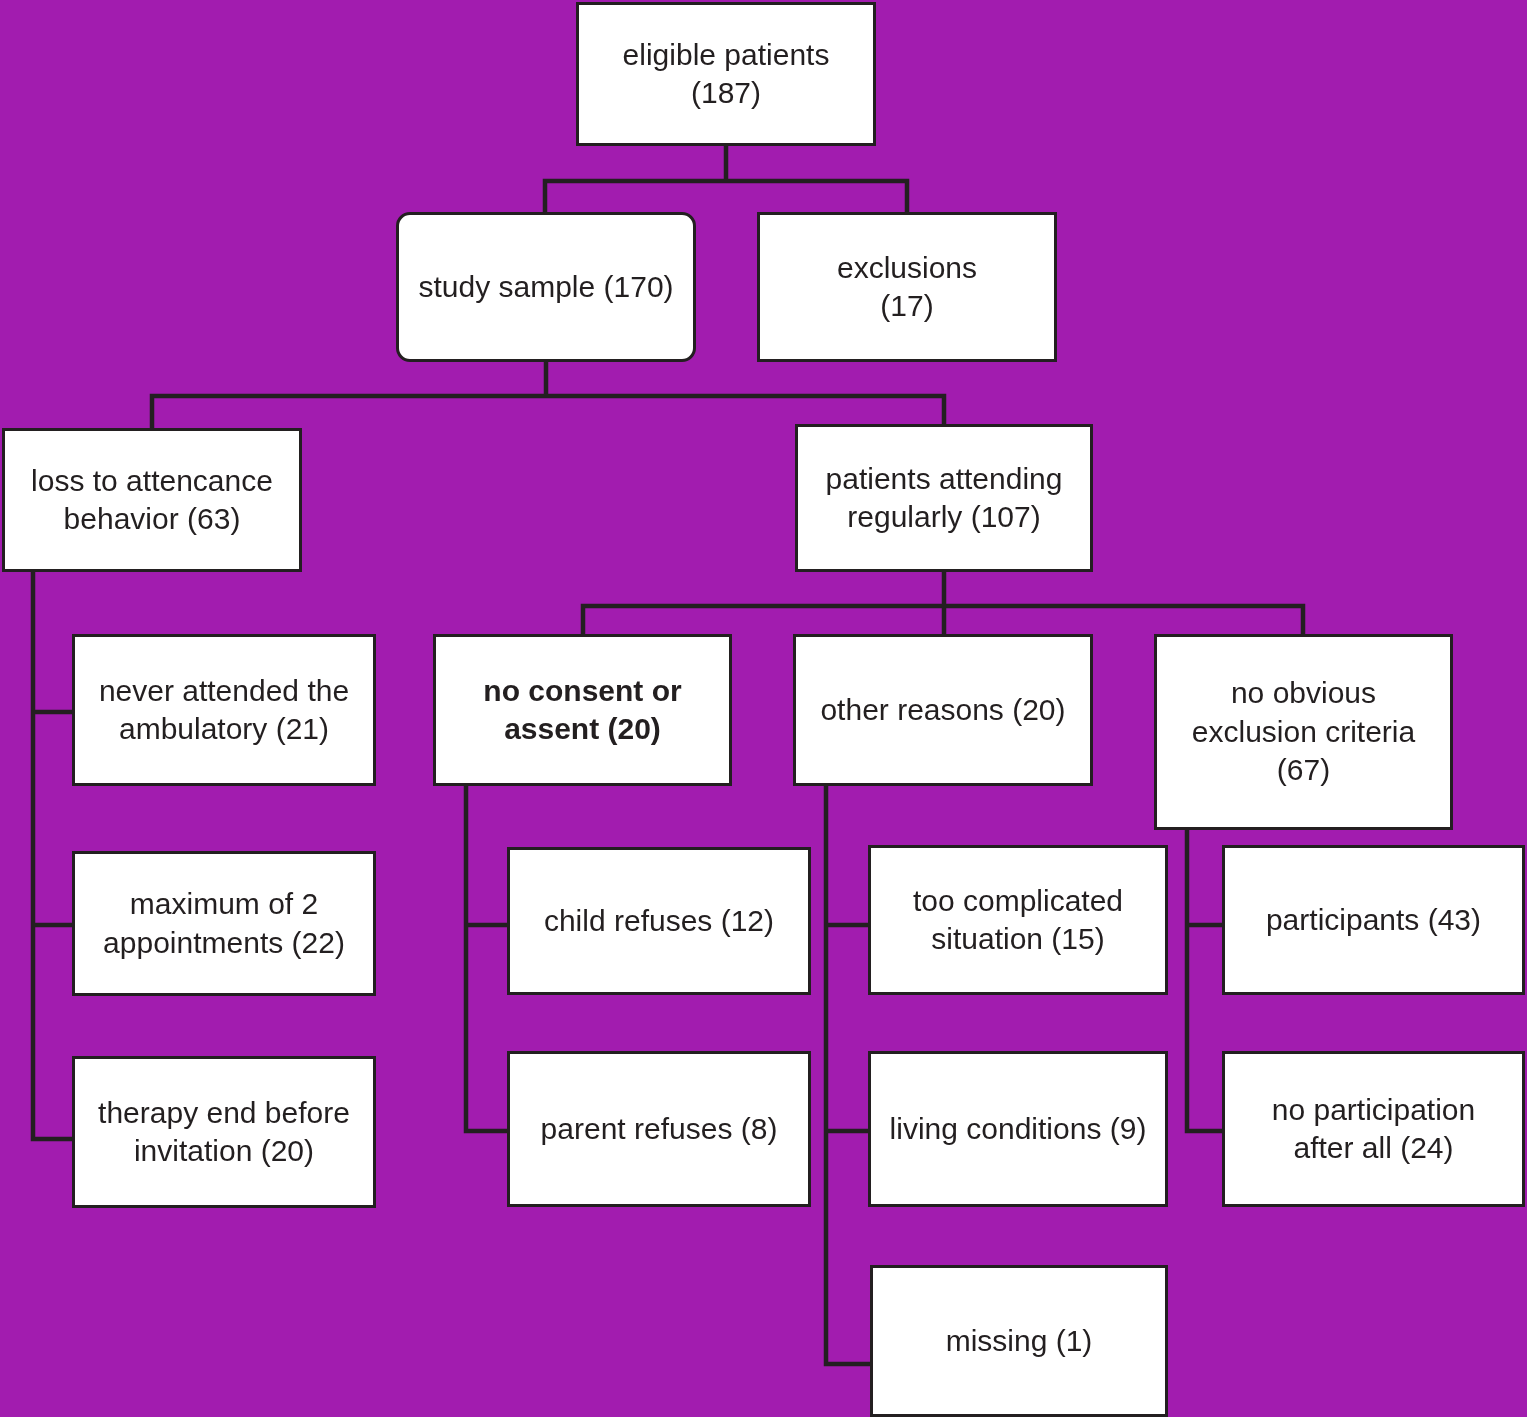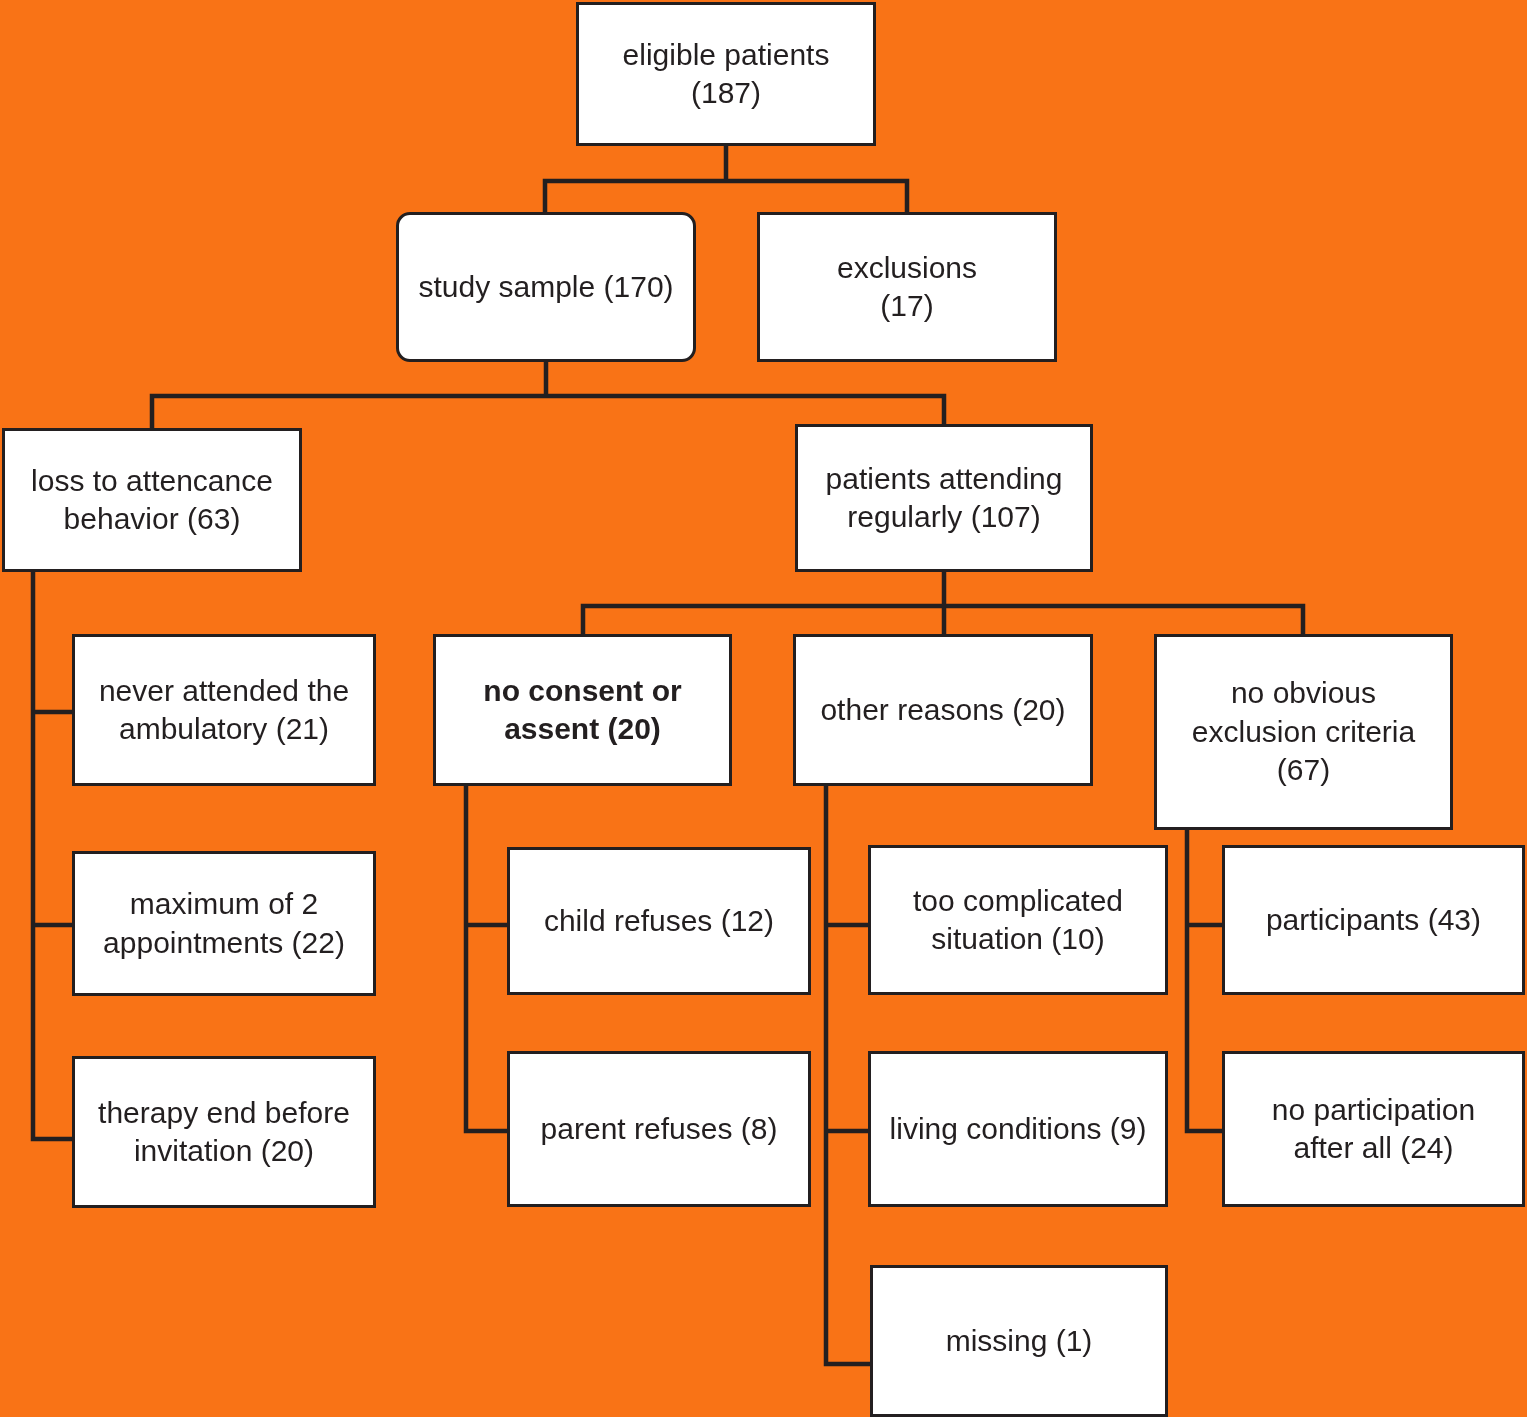"eligible patients" #flowchart-root { background: #f97316 -> #a21caf }
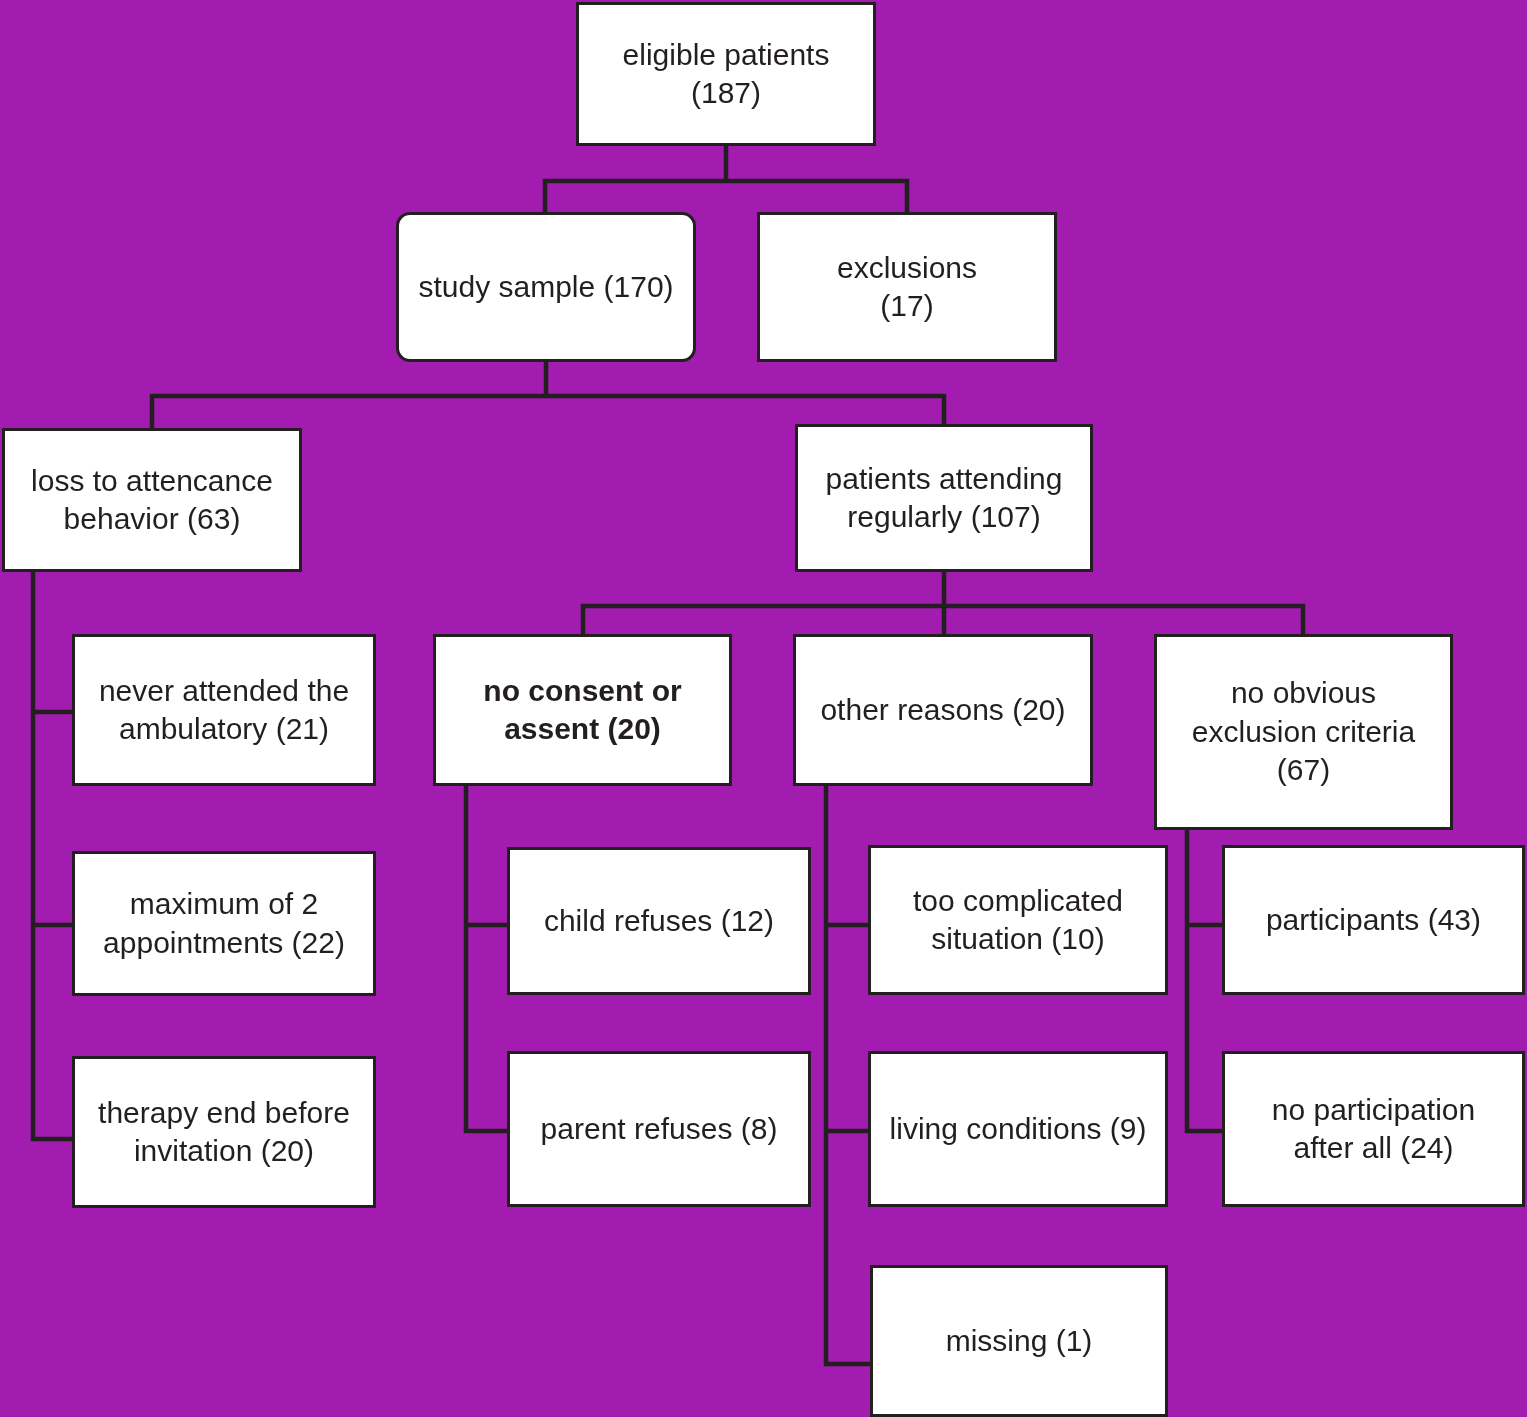"too complicated" span.node-label { text: 10 -> 15 }
